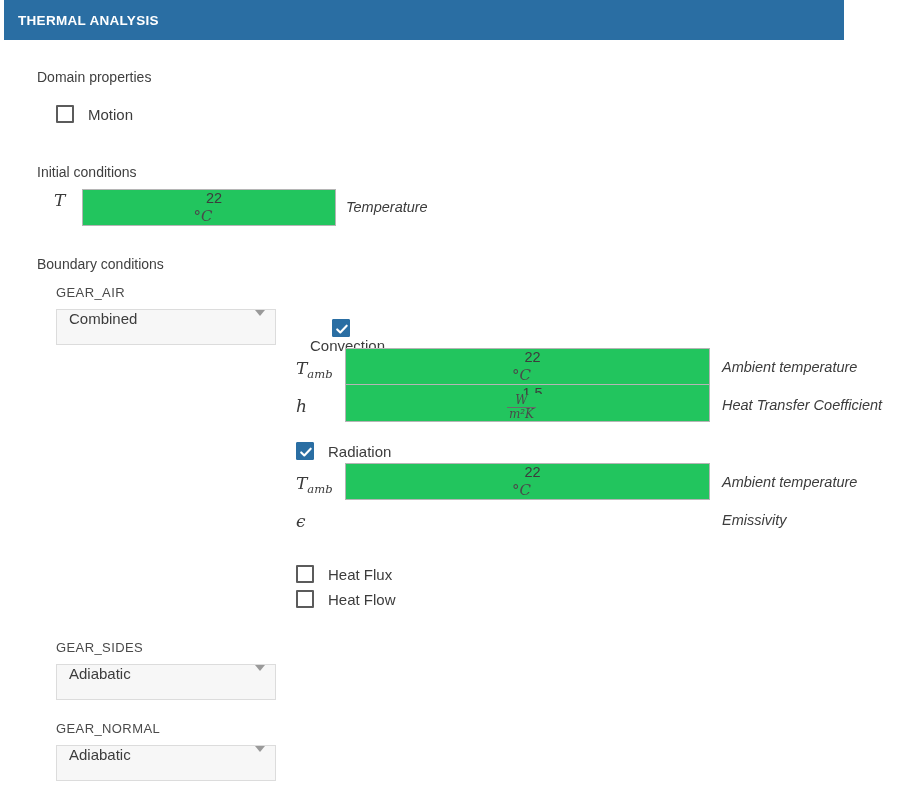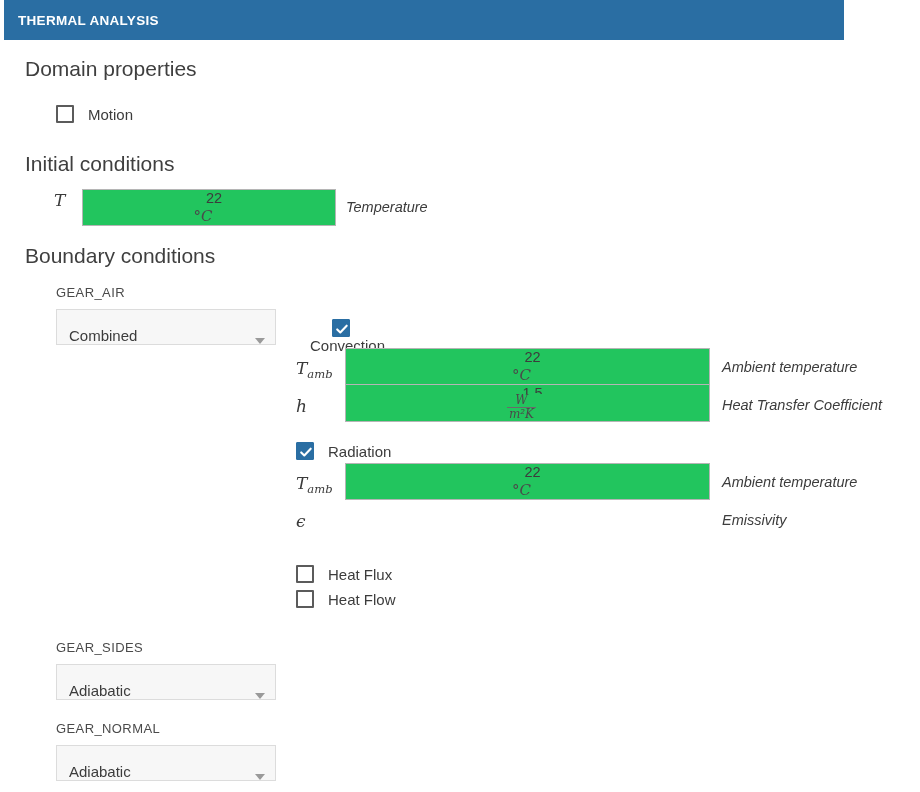"Domain properties" .section-title { font-size: 21px -> 14px; margin: 0 -> 12px }
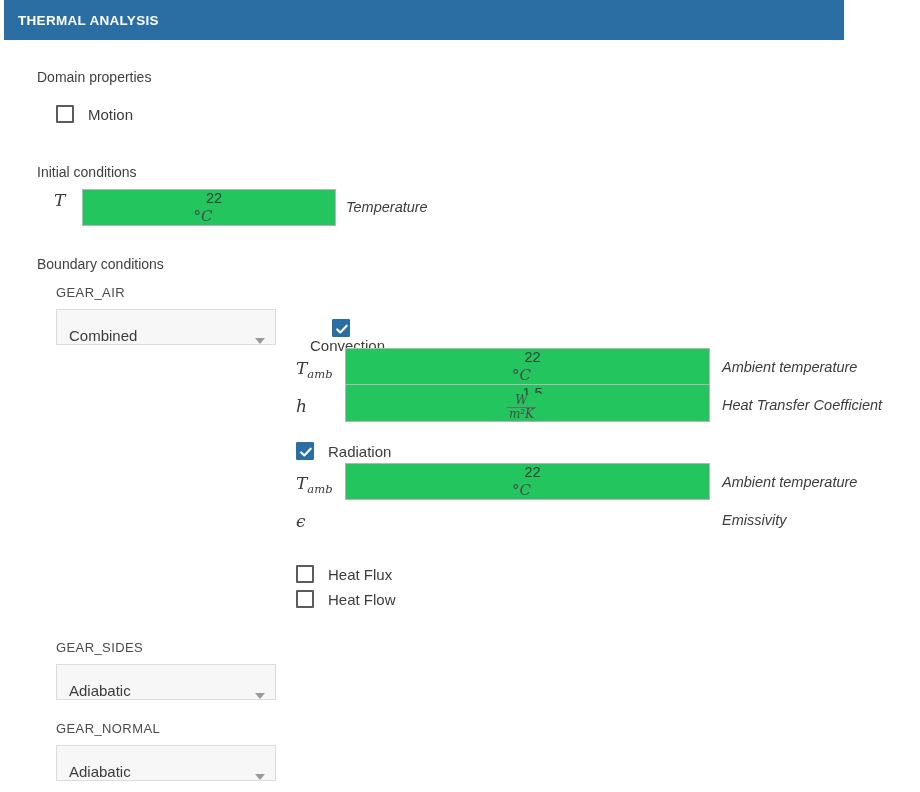"Combined" .select { align-items: flex-end -> flex-start }
